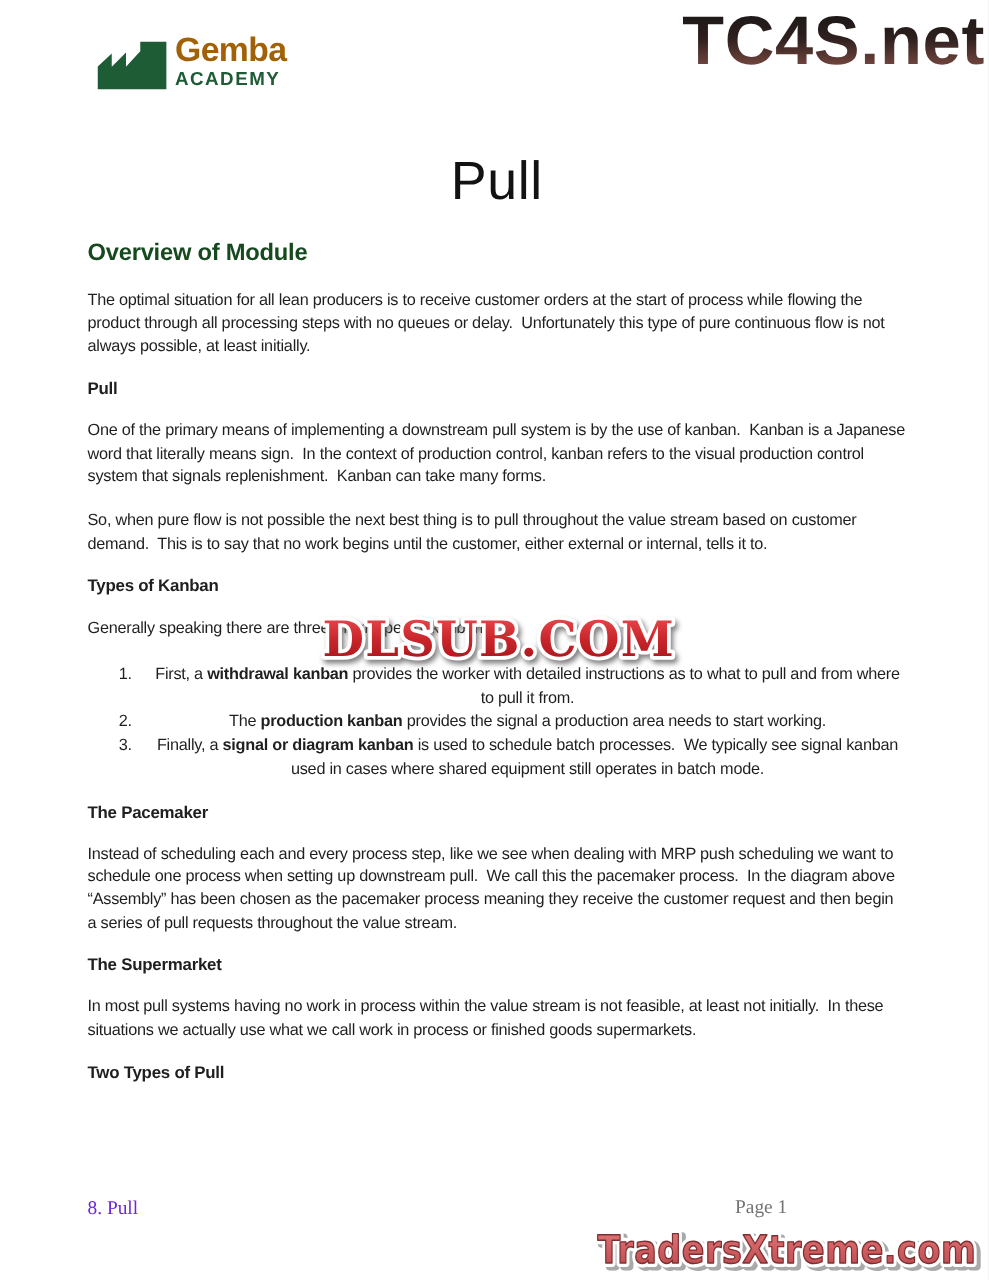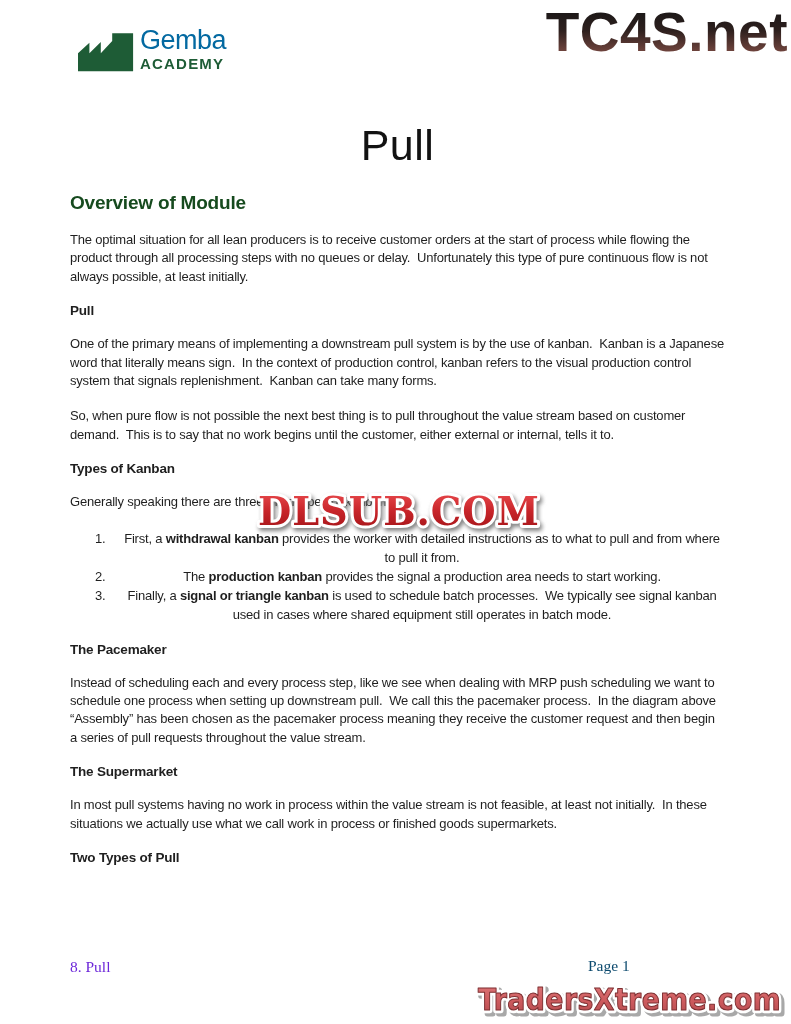"Gemba" .logo-name { color: #0369a1 -> #a16207; font-weight: normal -> bold }
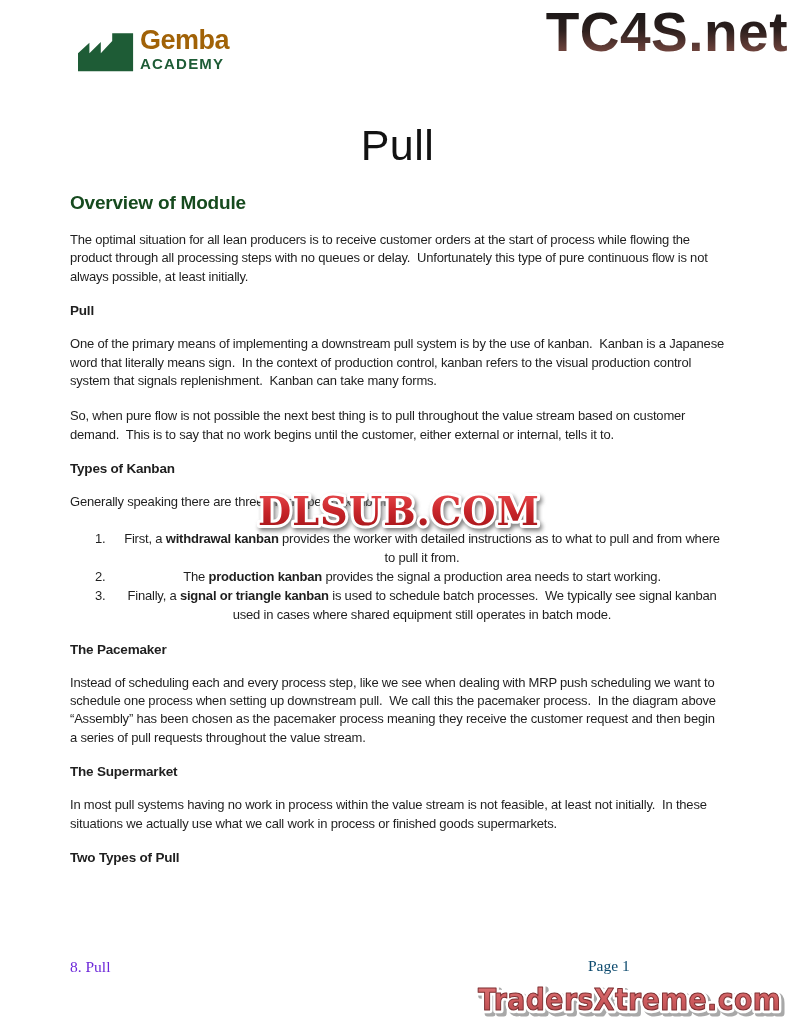"signal or triangle kanban" b { text: triangle -> diagram }
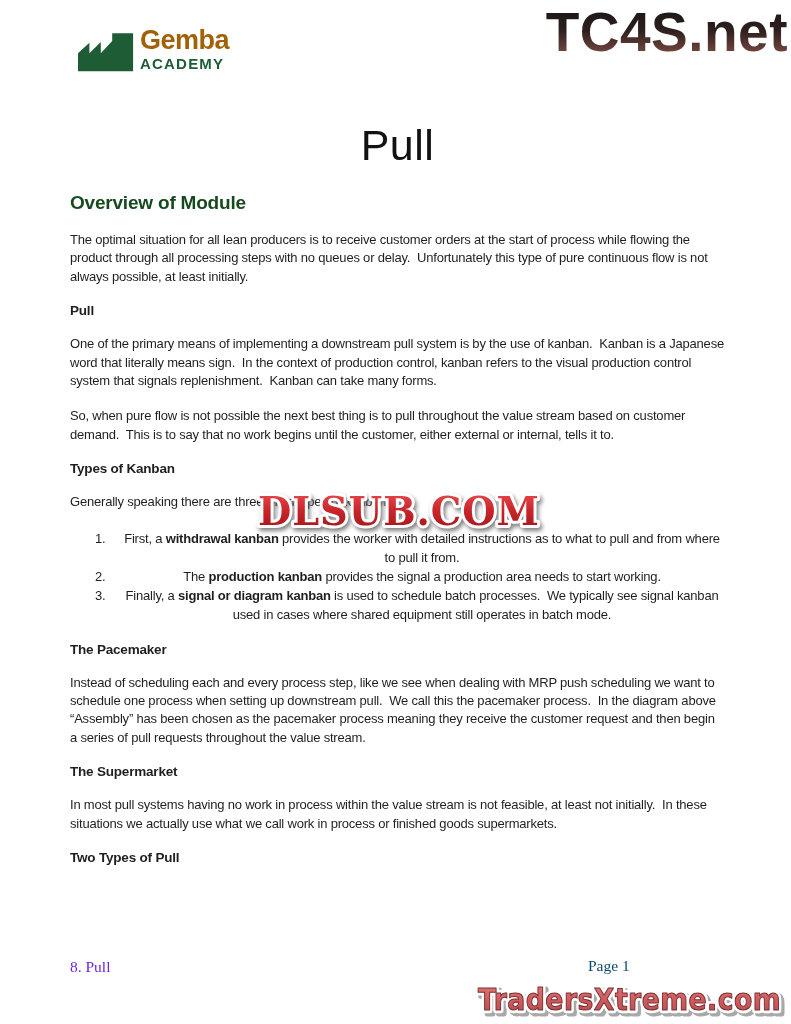"Page 1" .footer-page { color: #0c4a6e -> #737373 }
